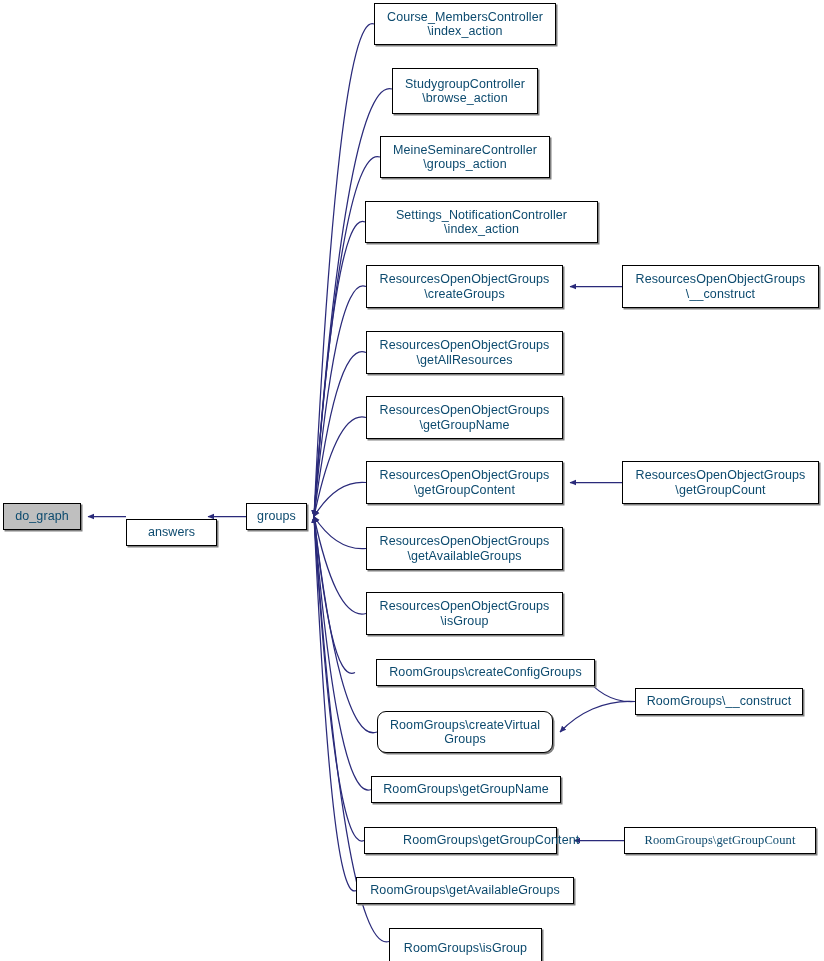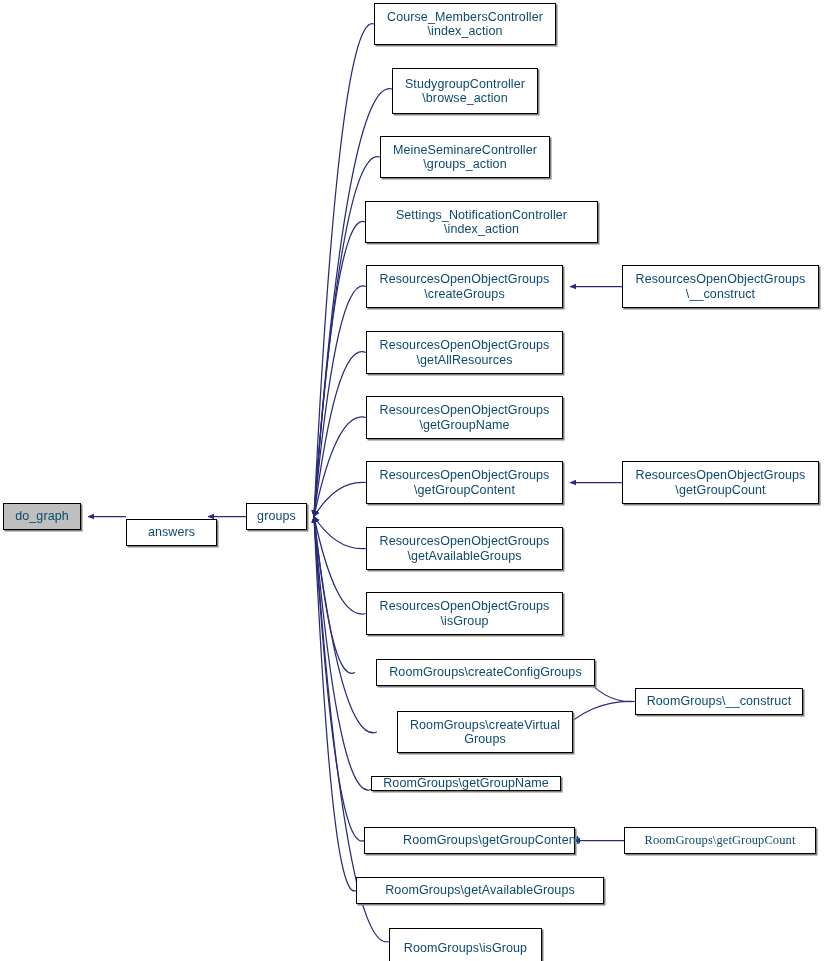"RoomGroups\createVirtual" div.node { border-radius: none -> 9px; left: 397px -> 377px }
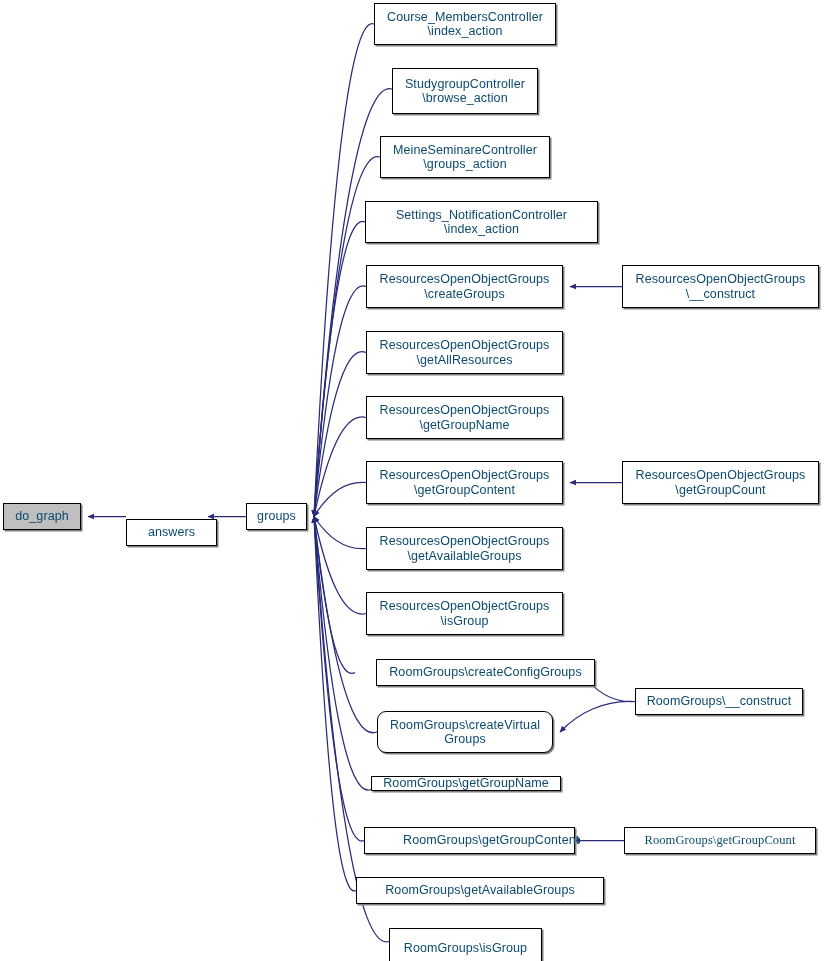"RoomGroups\getGroupName" div.node { height: 15px -> 27px }
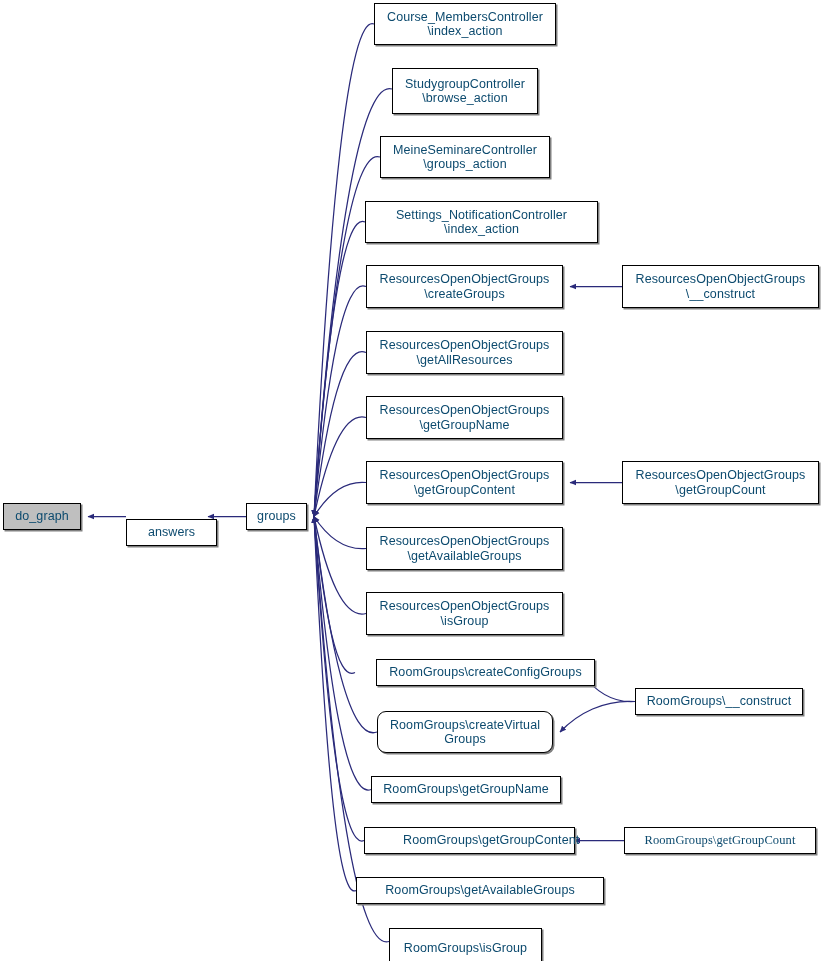"RoomGroups\getGroupContent" div.node { width: 211px -> 193px }
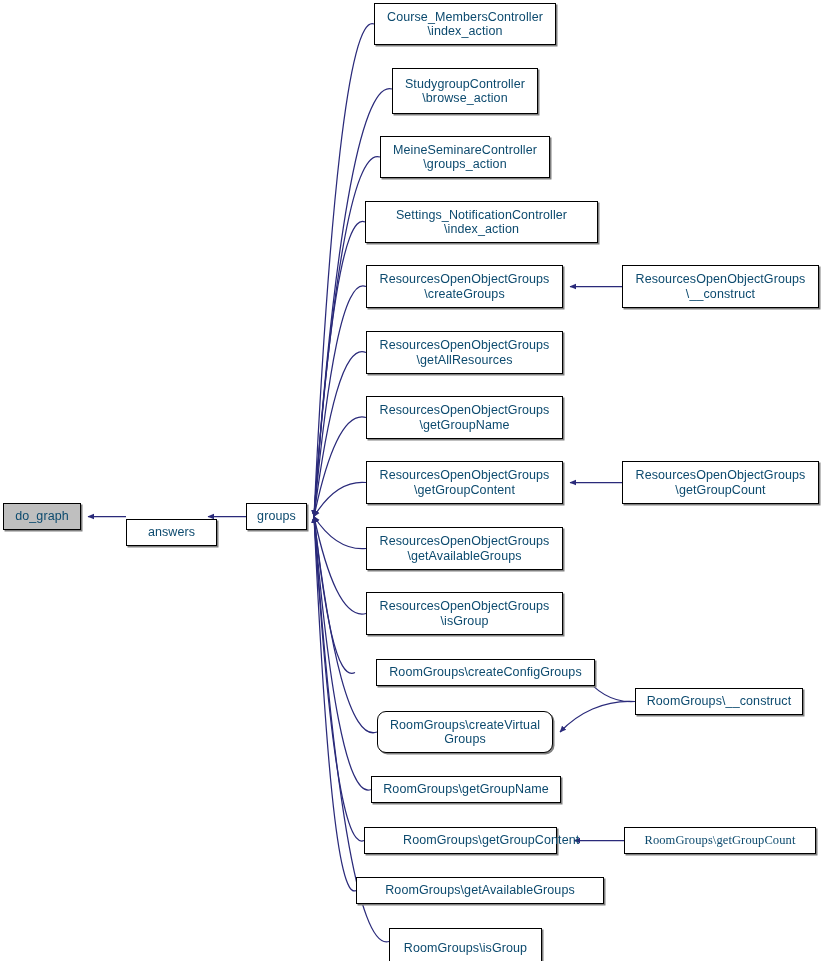"RoomGroups\getAvailableGroups" div.node { width: 248px -> 218px }
